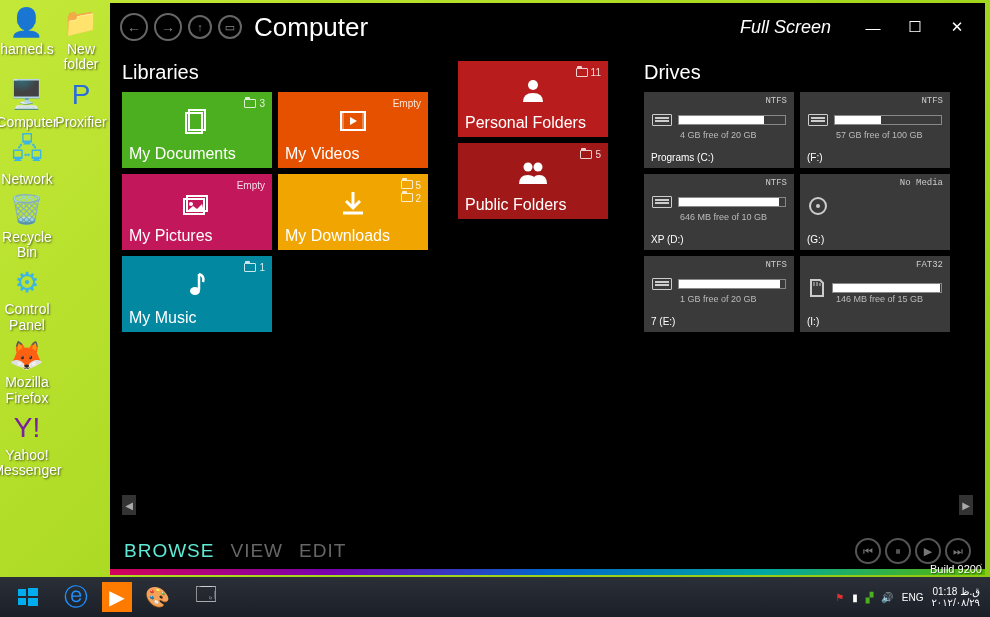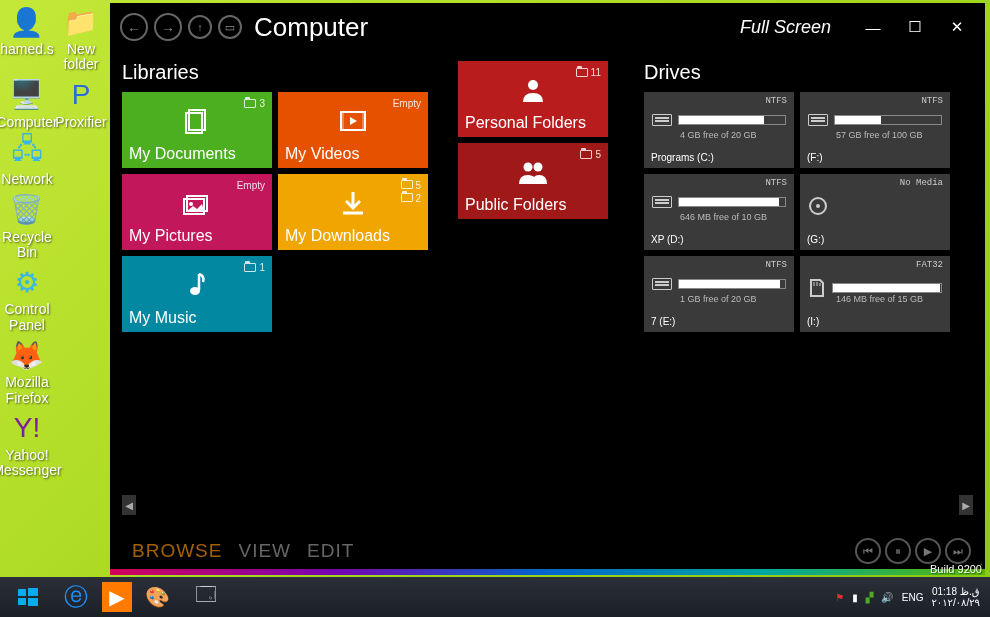"BROWSE" .mode.active { color: #a16207 -> #5eead4; margin-left: 8px -> none }
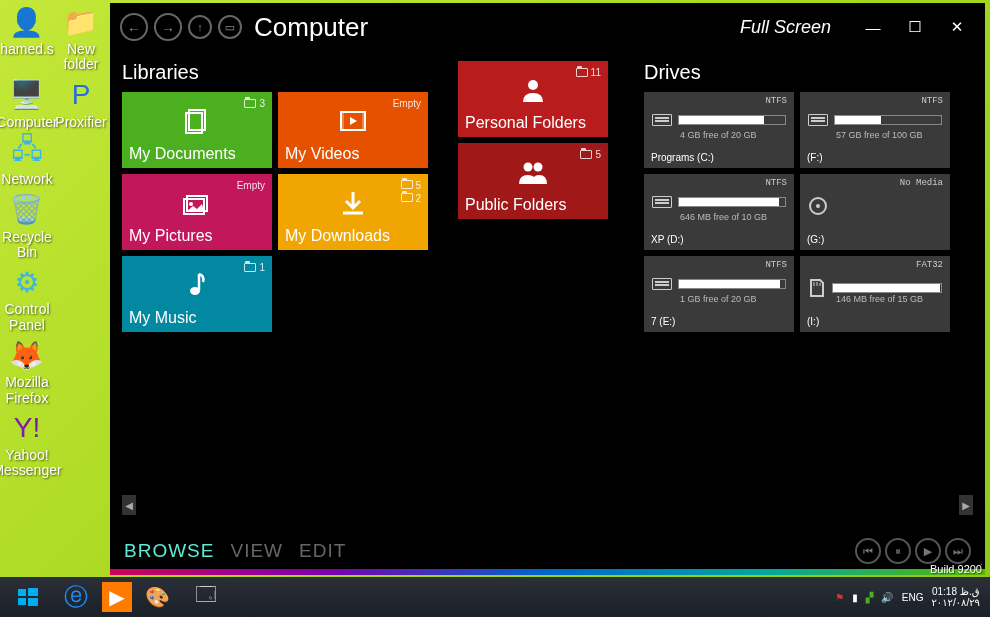"01:18 ق.ظ" .clock { text-align: center -> right }
